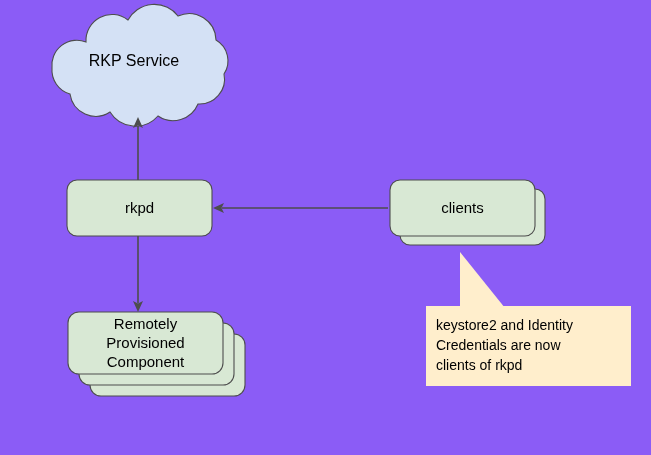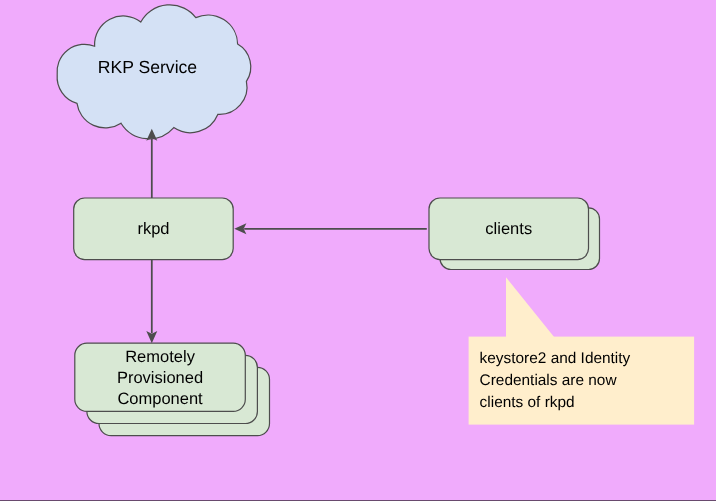"RKP Service" #canvas { background: #f0abfc -> #8b5cf6 }
